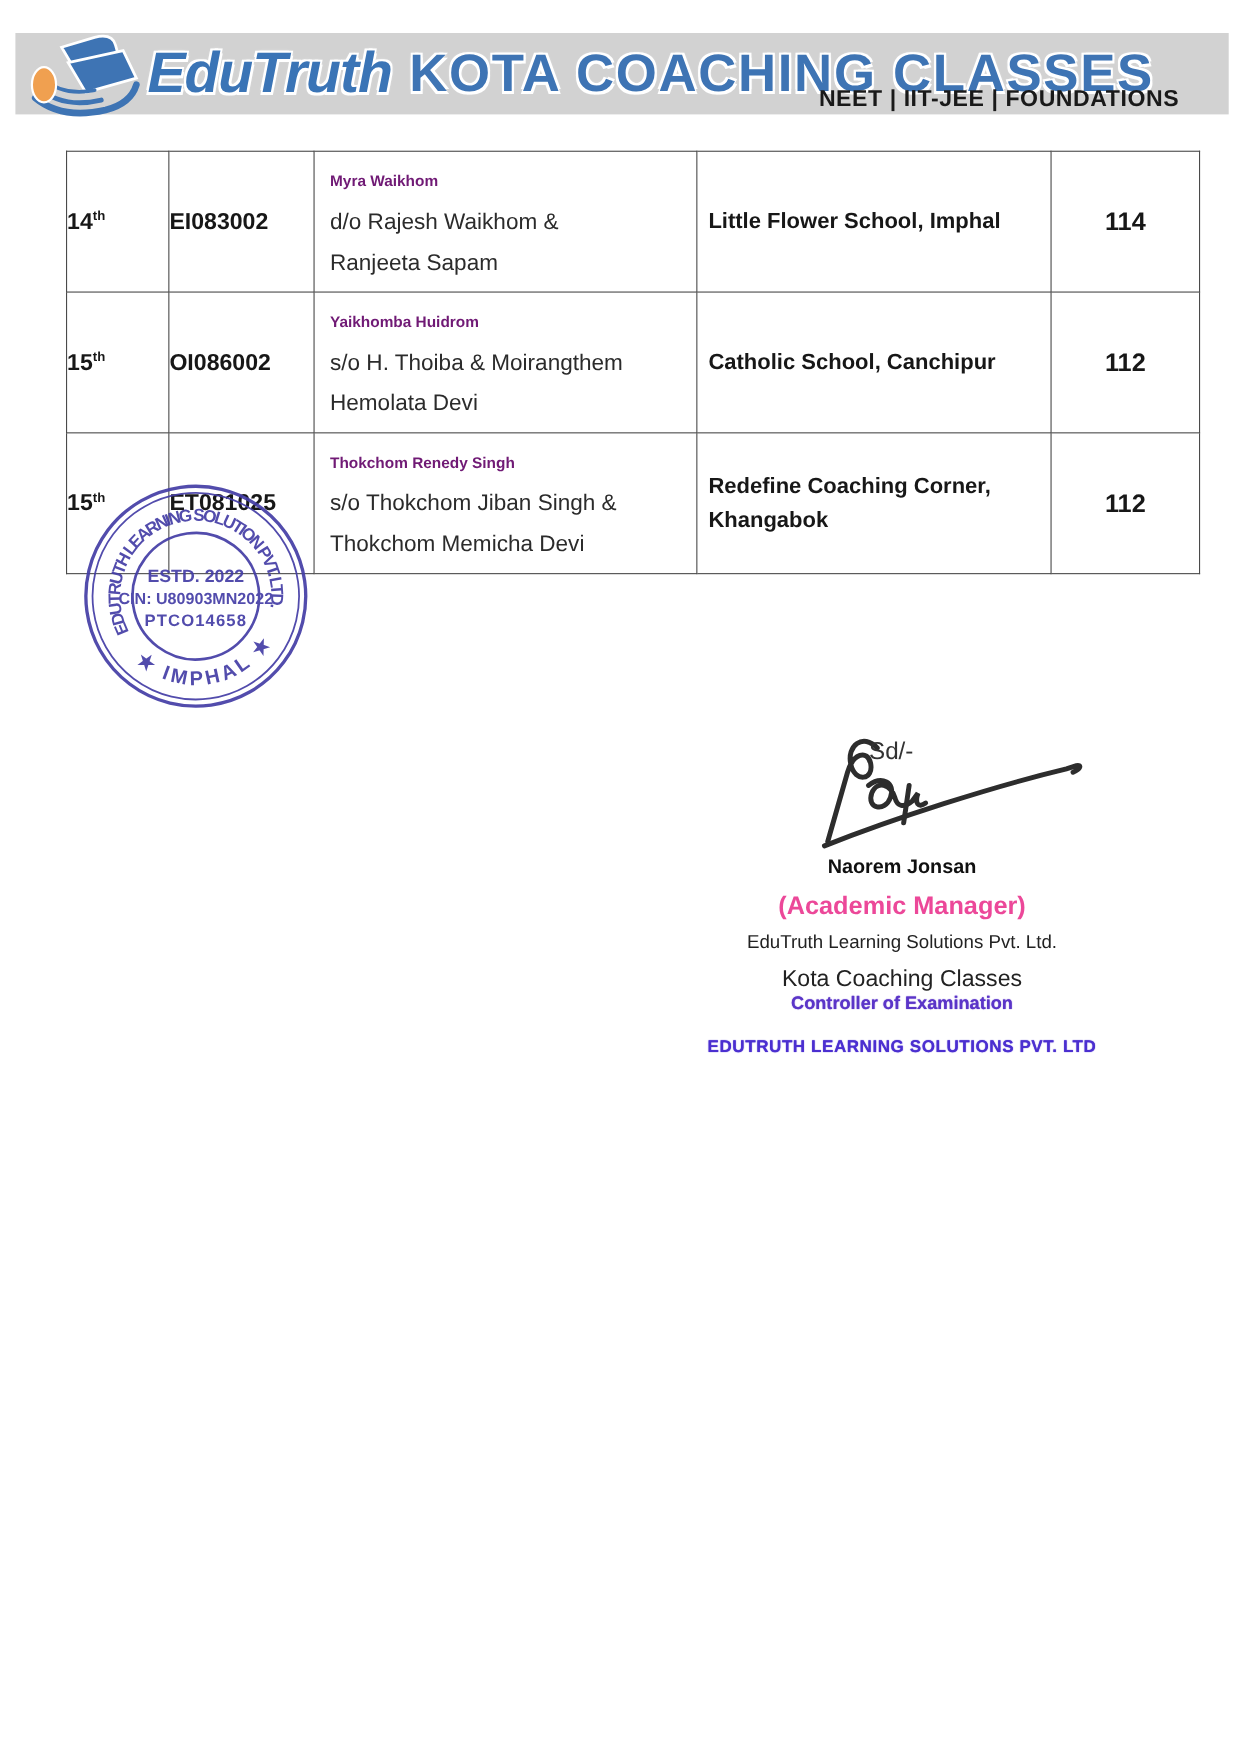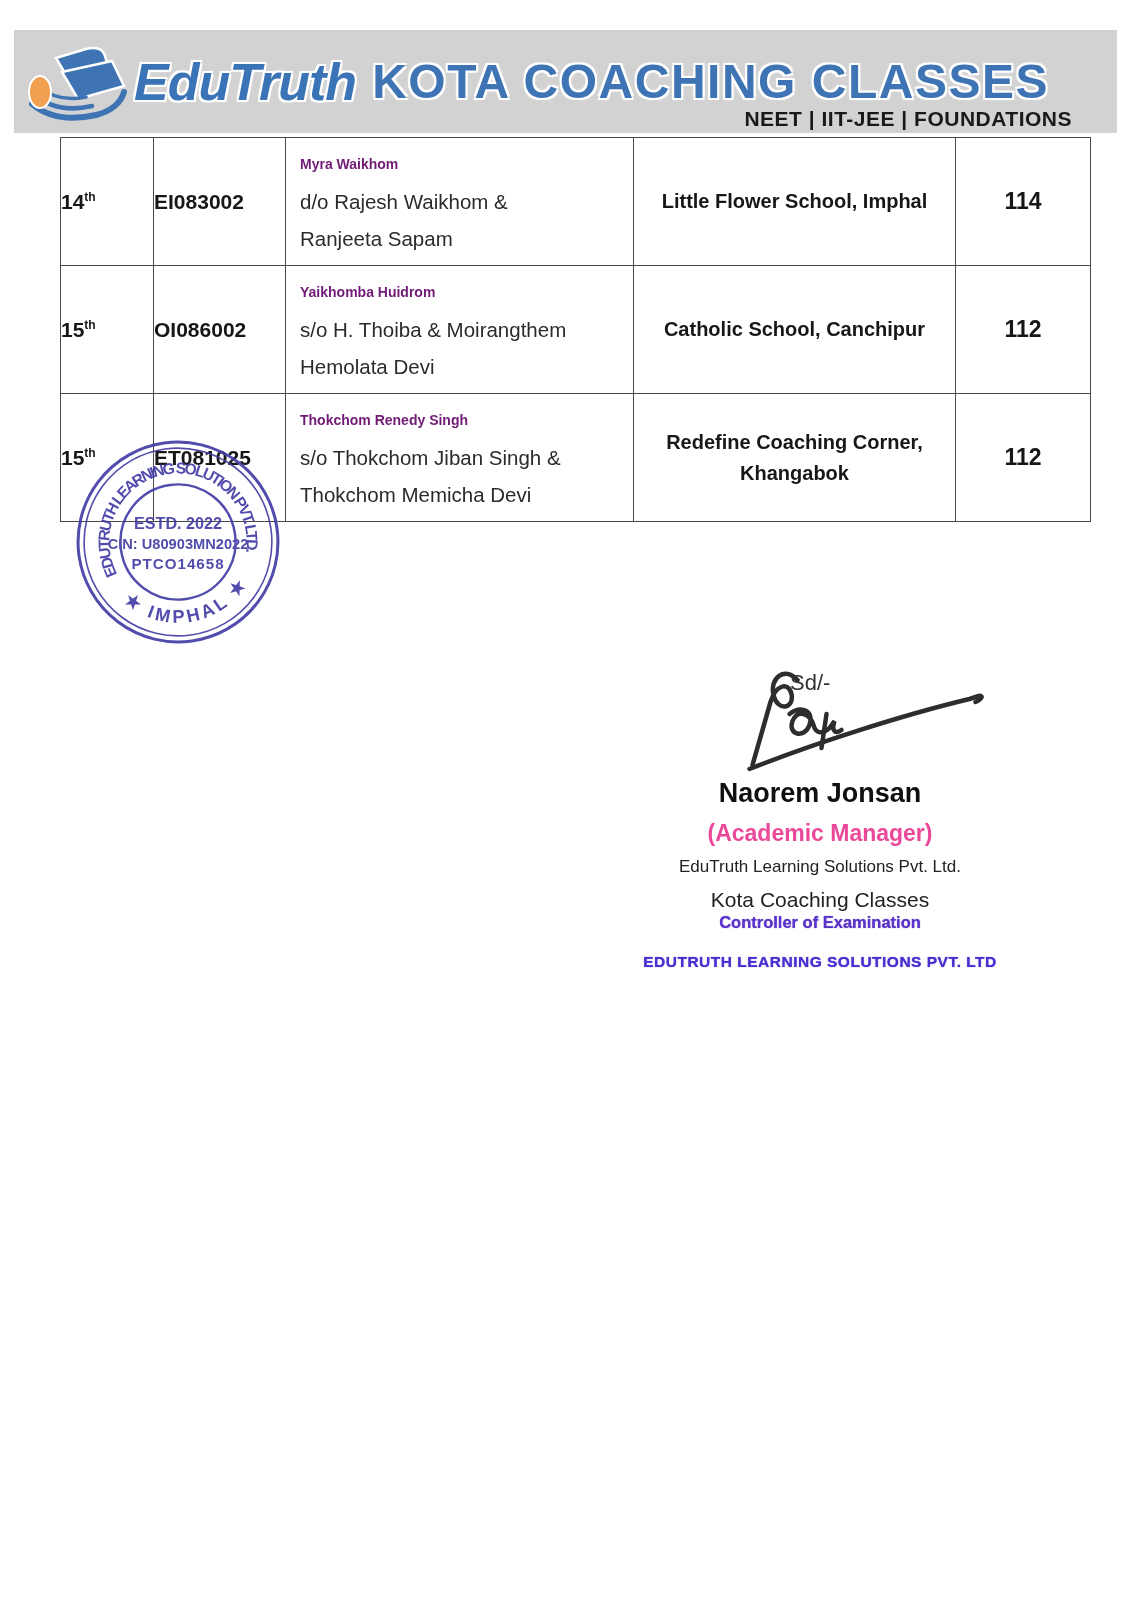"EduTruth" .banner { height: 103px -> 74px }
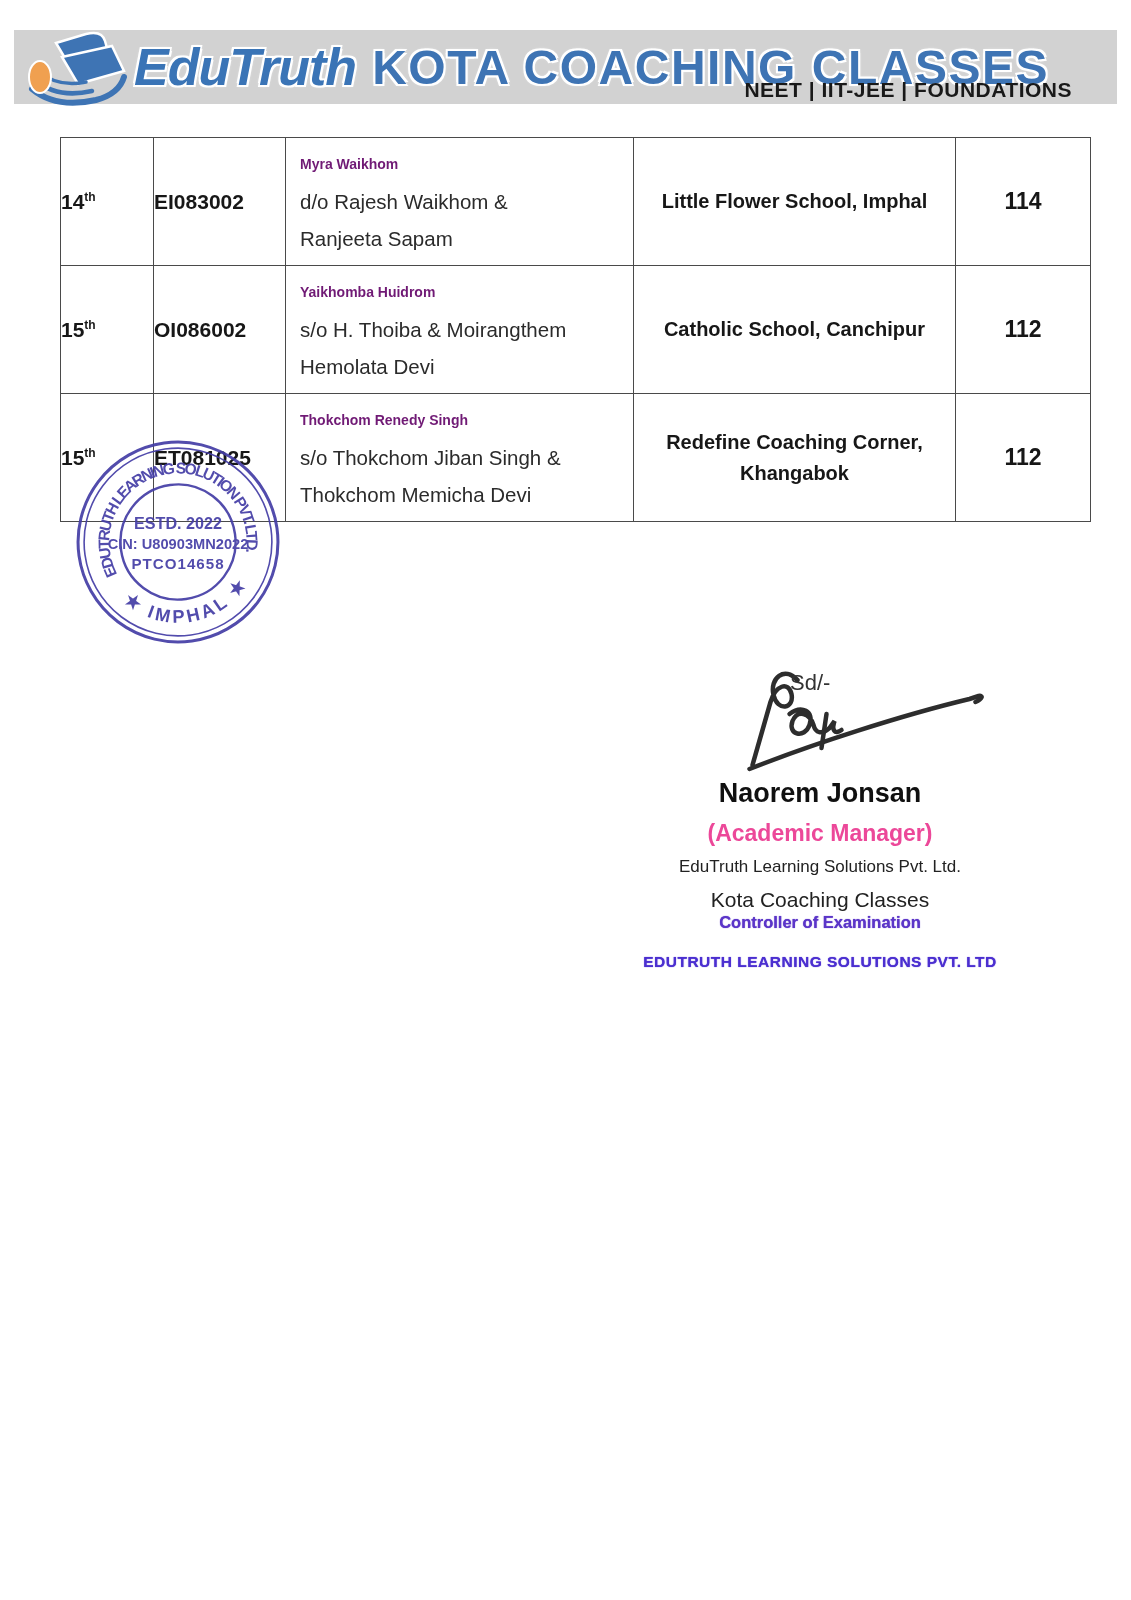"Little Flower School, Imphal" td.c-school { text-align: center -> none }
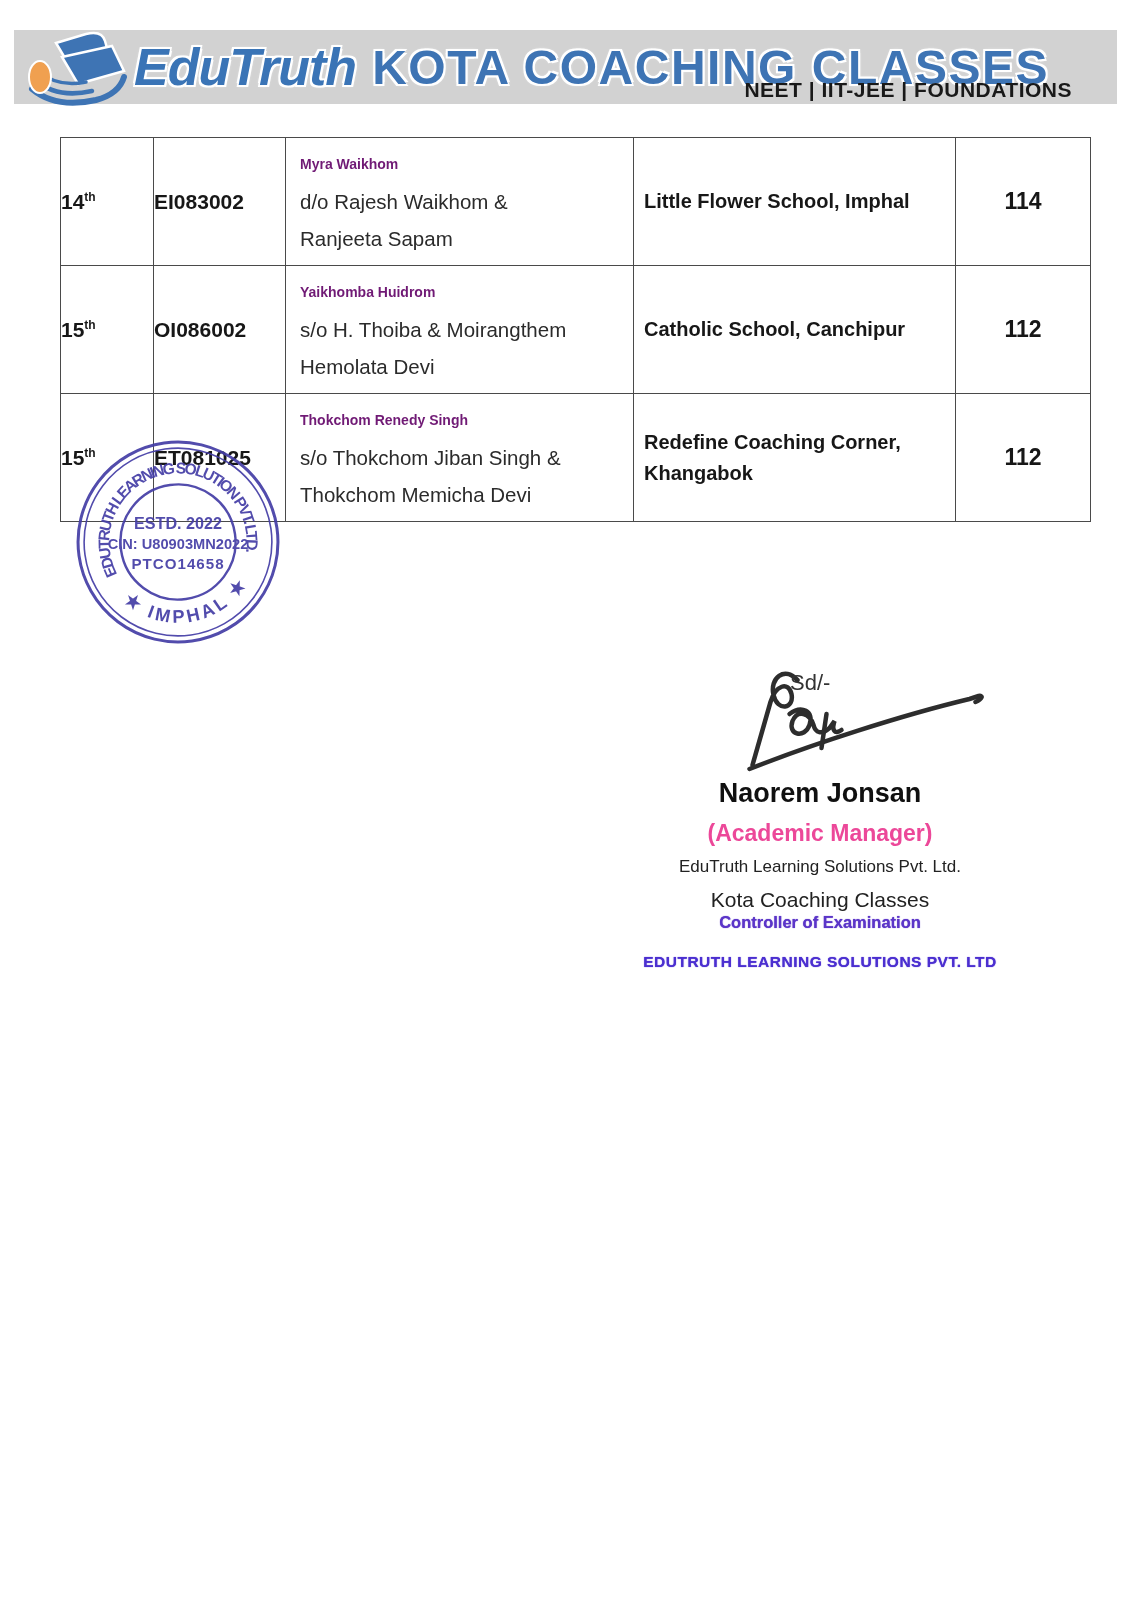"Naorem Jonsan" .sig-name { font-size: 27px -> 18px }
